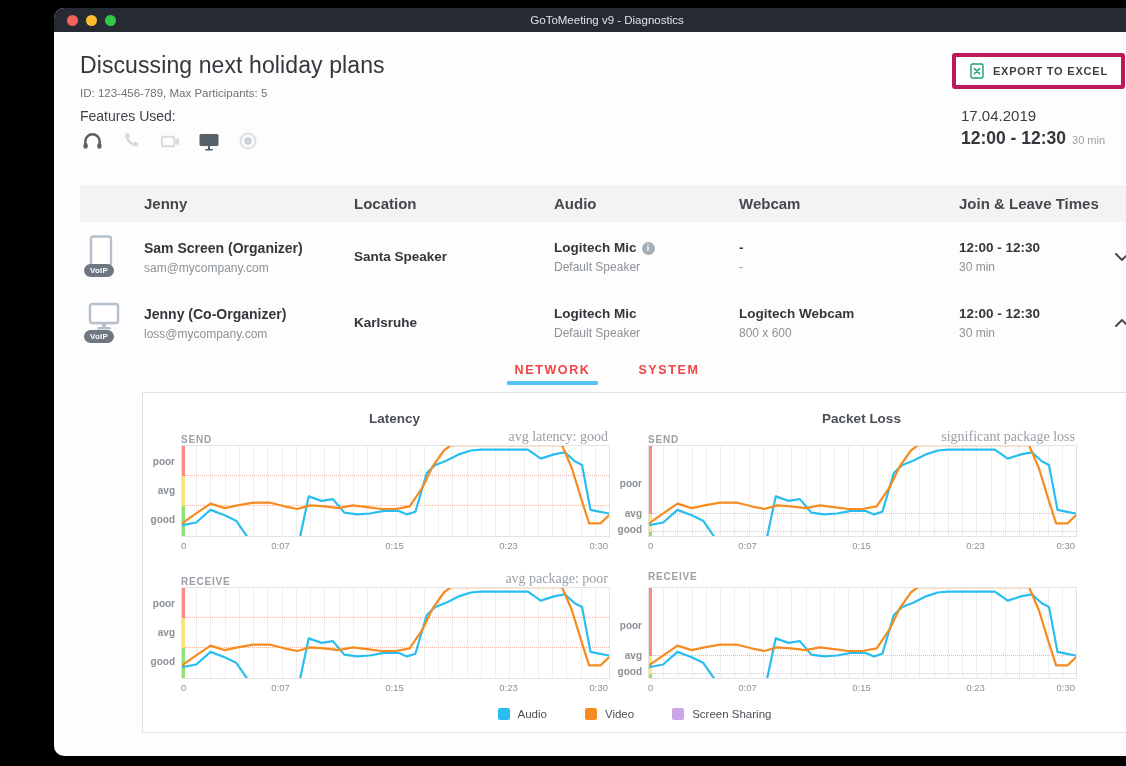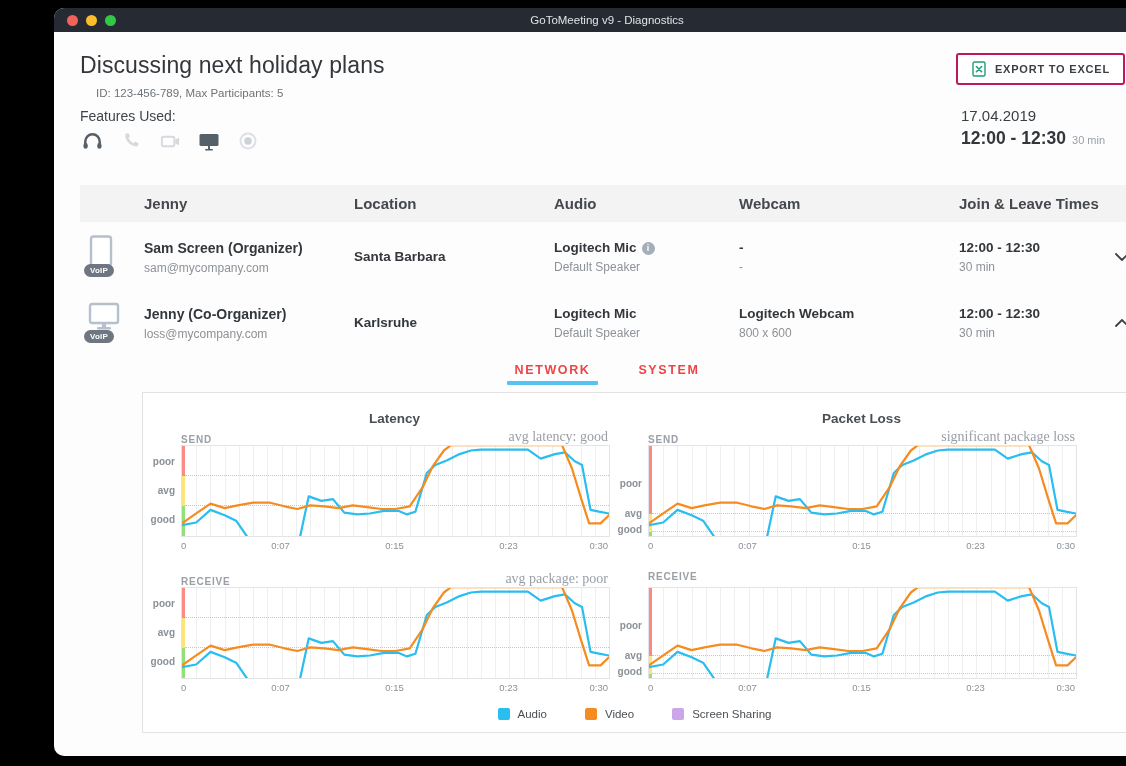"EXPORT TO EXCEL" .export-btn { border: 2px solid #be185d -> 4px solid #be185d }
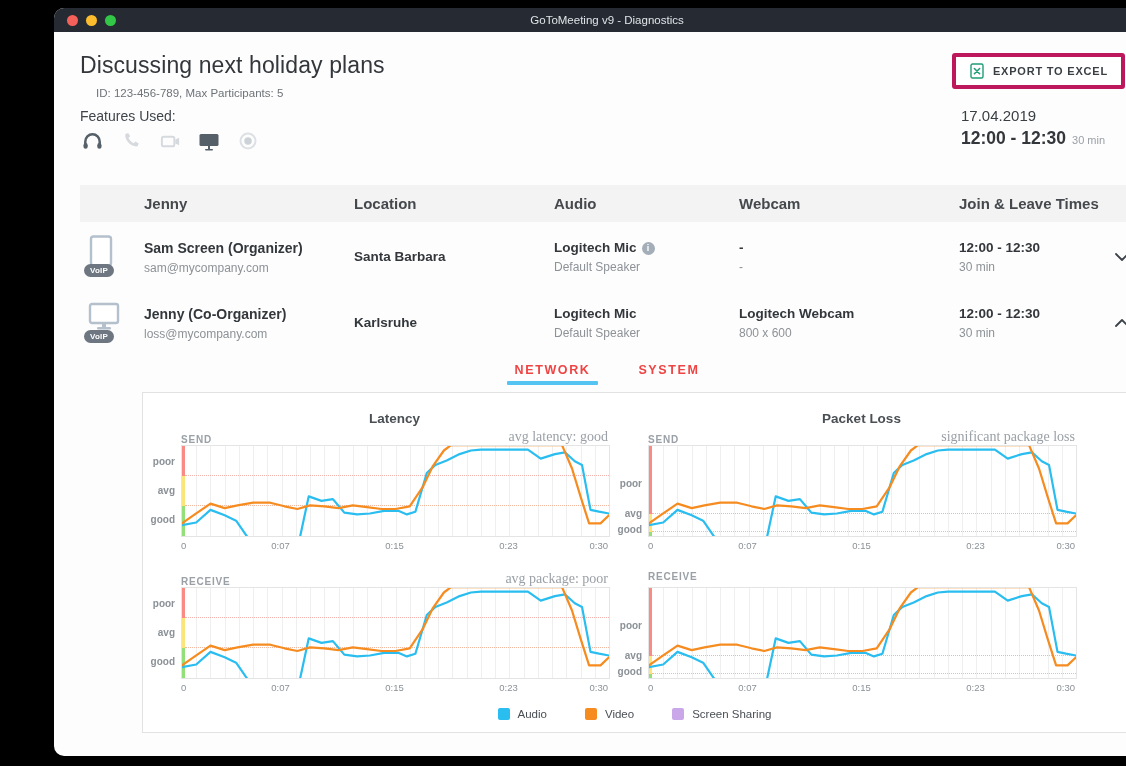"ID: 123-456-789, Max Participants: 5" .sub { left: 42px -> 26px }
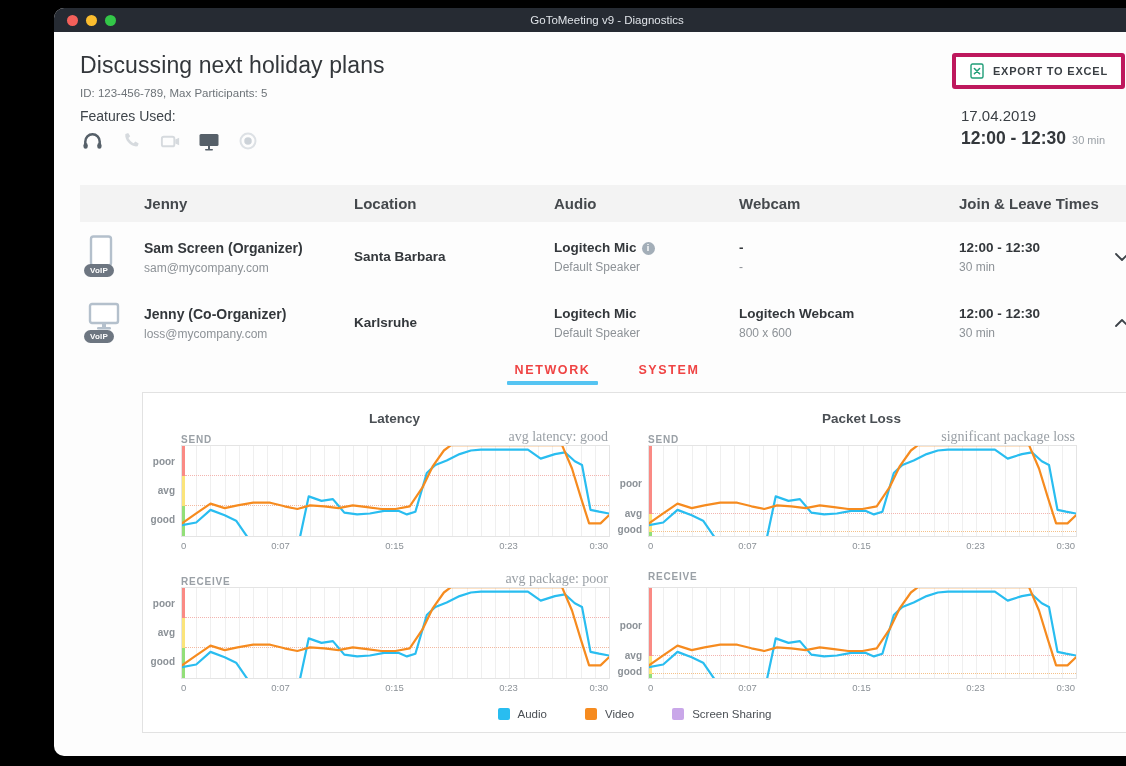"Santa Barbara" div.cell-primary { text: Barbara -> Speaker }
